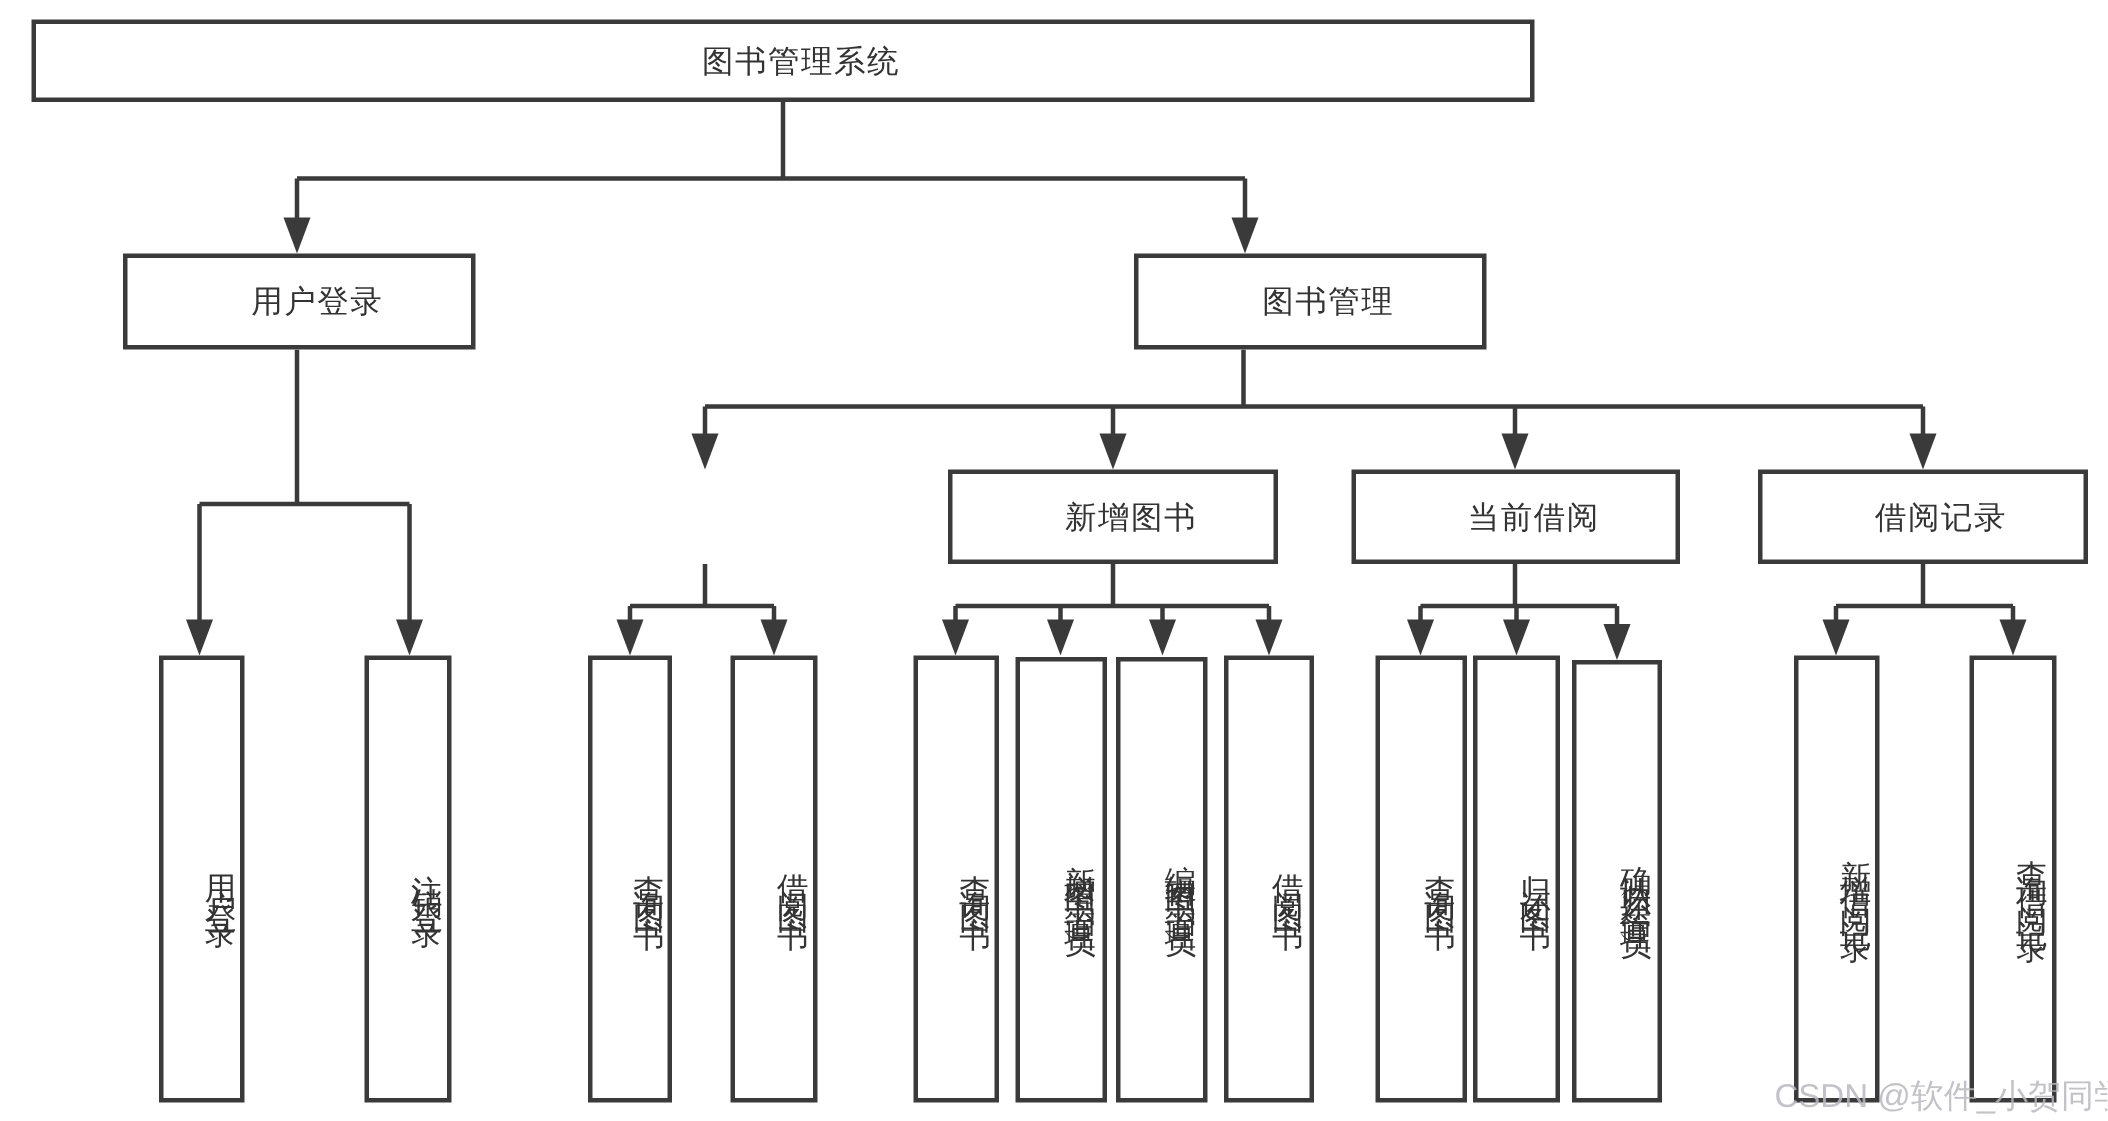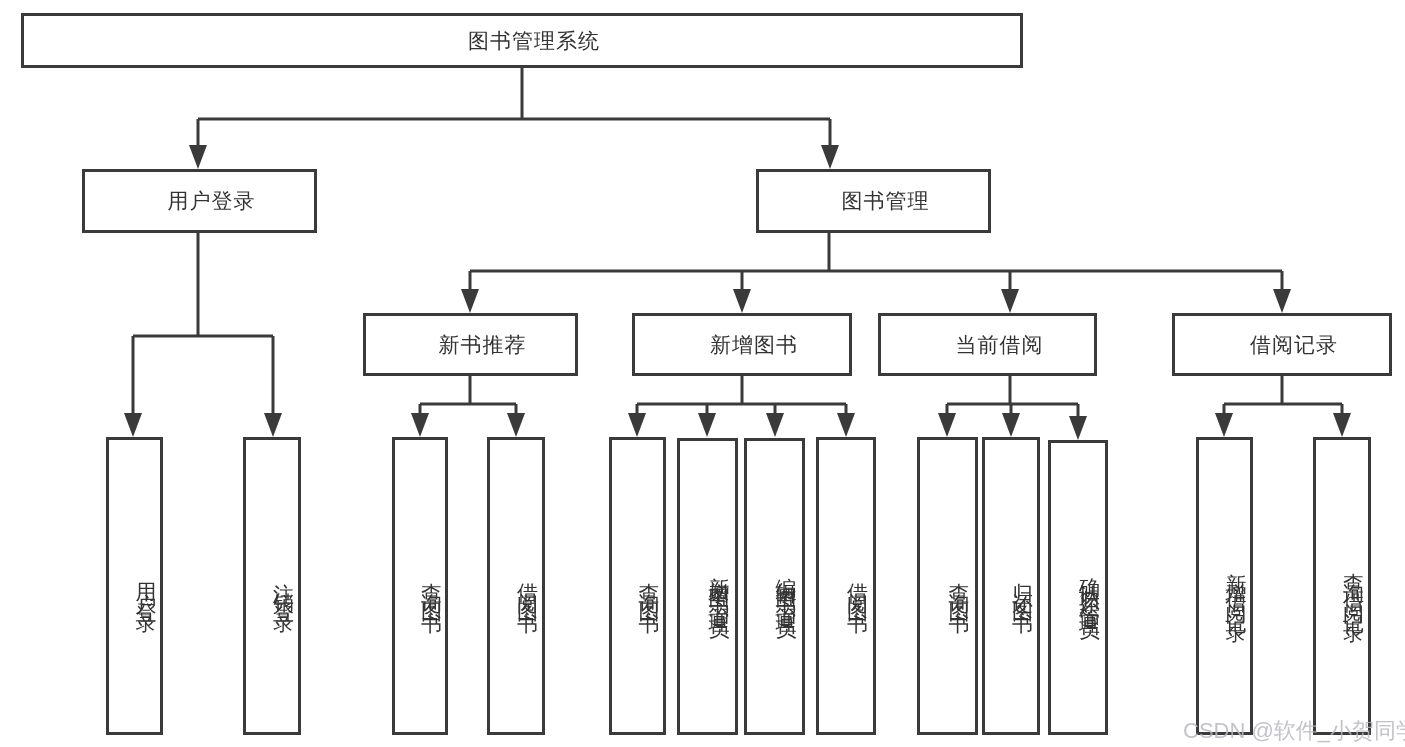"新书推荐" div.box { html: <div> <span>新书推荐</span> </div> -> none }
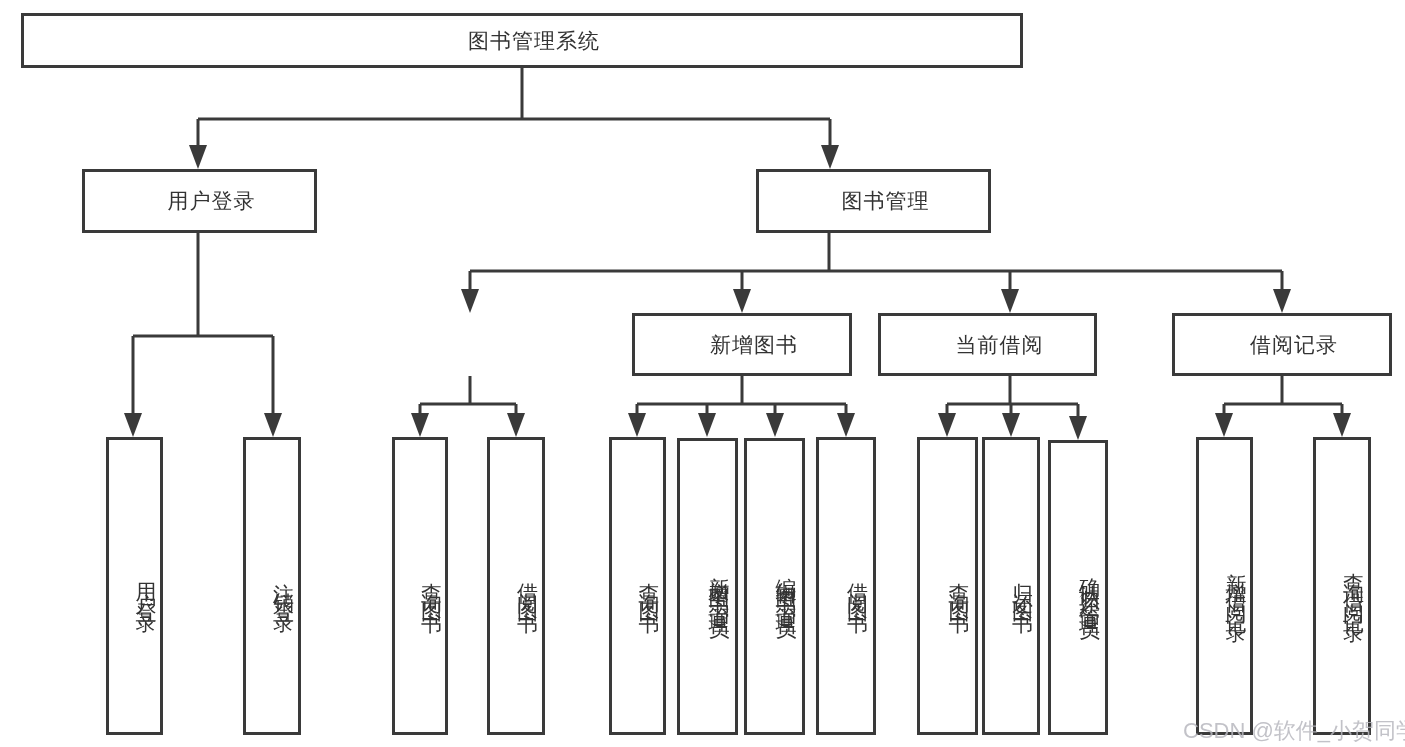"当前借阅" #n-current { left: 878px -> 901px }
